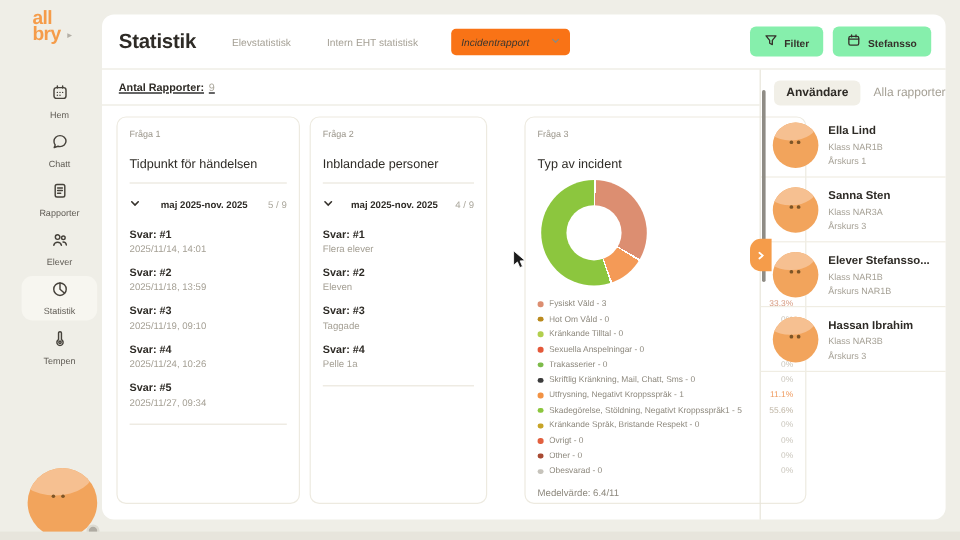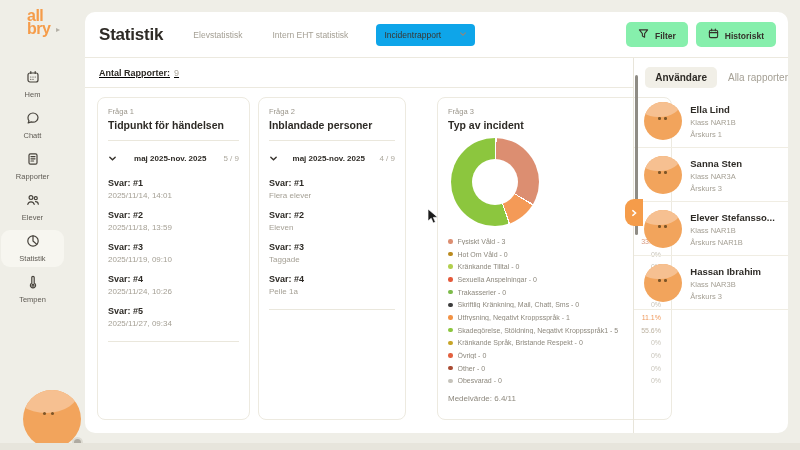"Incidentrapport" .report-select { background: #0ea5e9 -> #f97316; font-style: none -> italic }
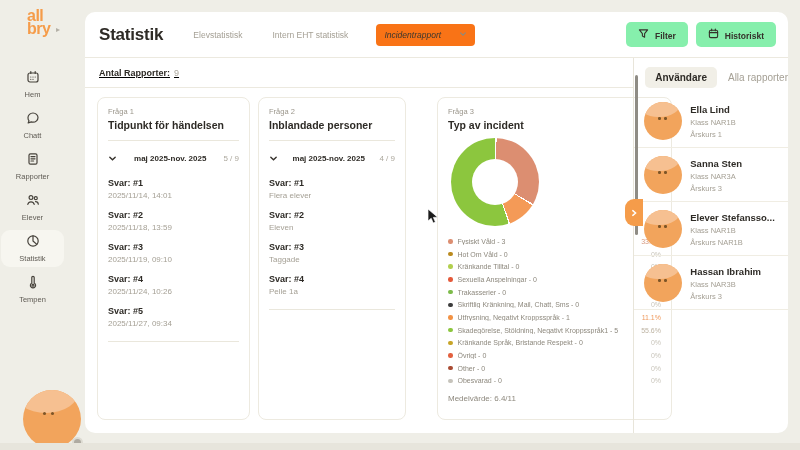"Historiskt" span { text: Historiskt -> Stefansso }
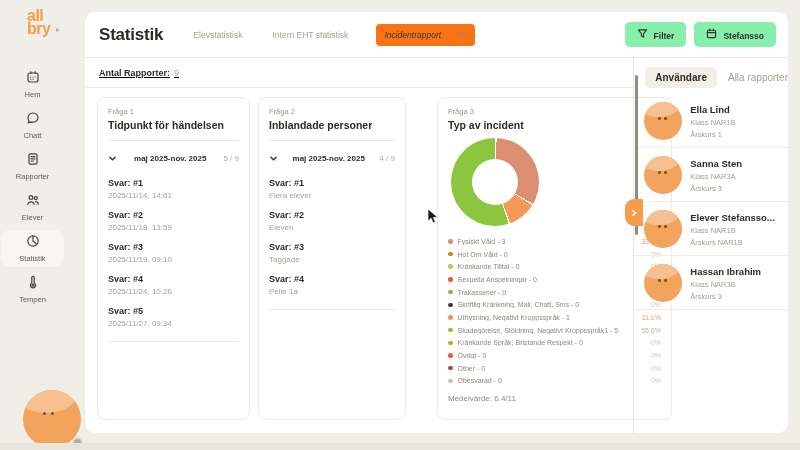"Hem" .nav { left: 1px -> 18px }
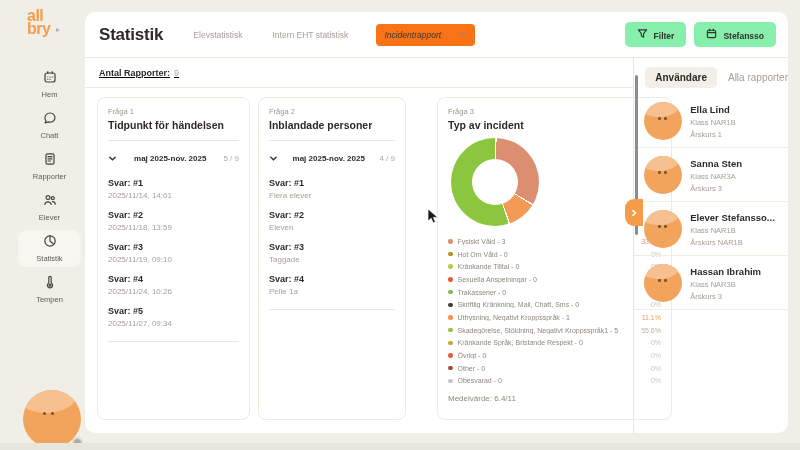"Tidpunkt för händelsen" .q-title { font-weight: bold -> normal; margin-top: 3px -> 15px }
